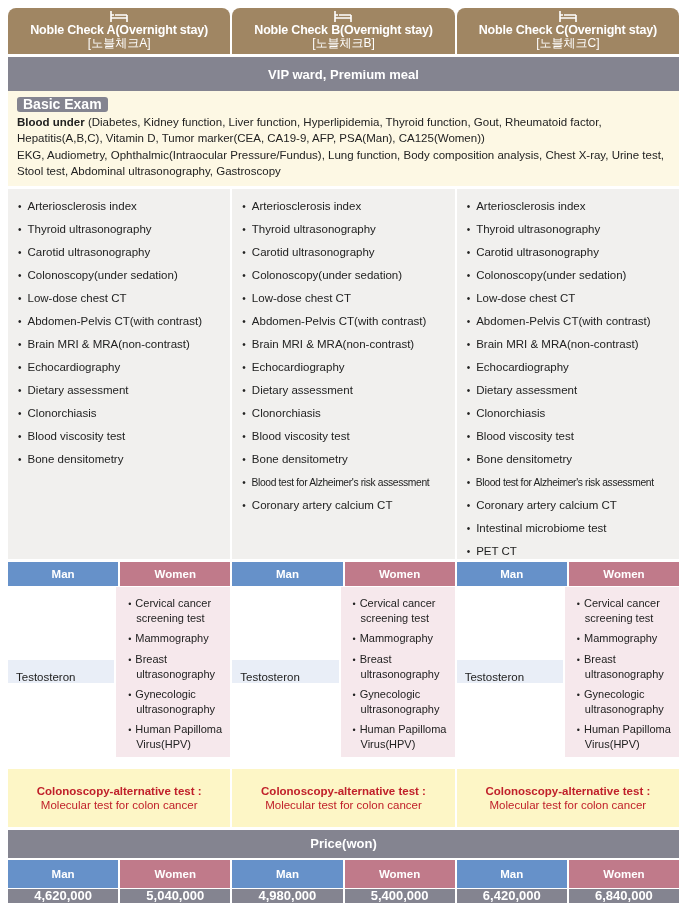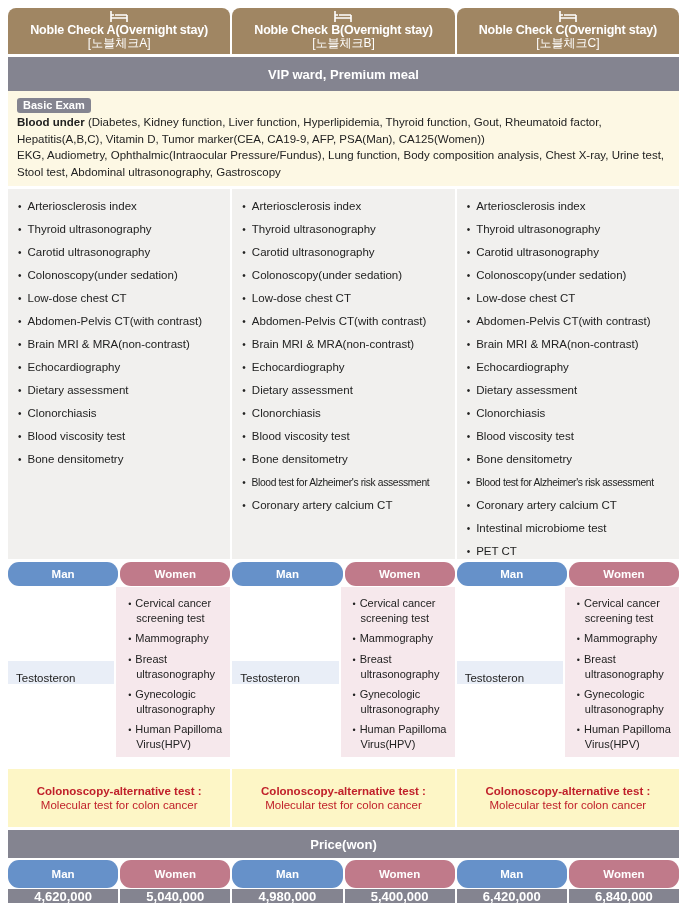"Basic Exam" .badge { font-size: 11px -> 14px }
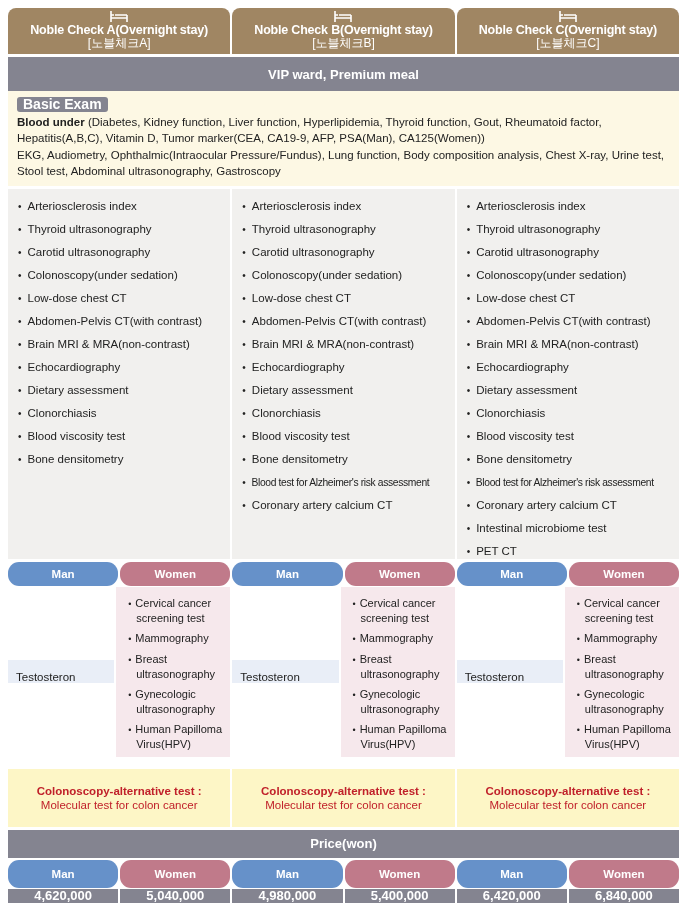"Man" .cell { border-radius: 11px -> none }
